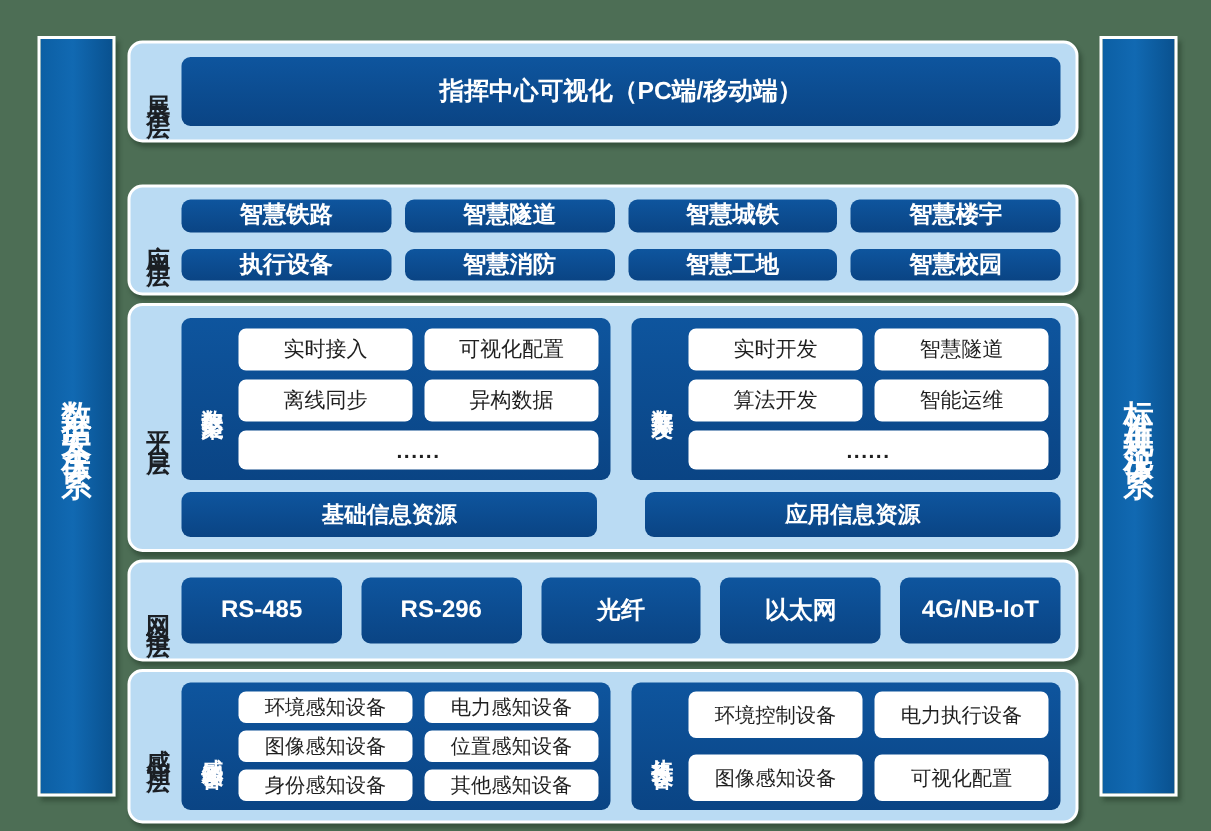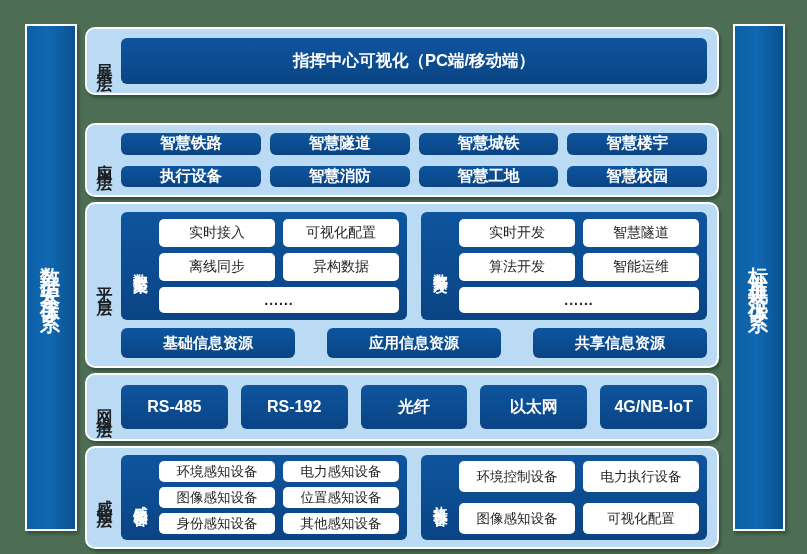"共享信息资源" div.navy { html: <div>共享信息资源</div> -> none }
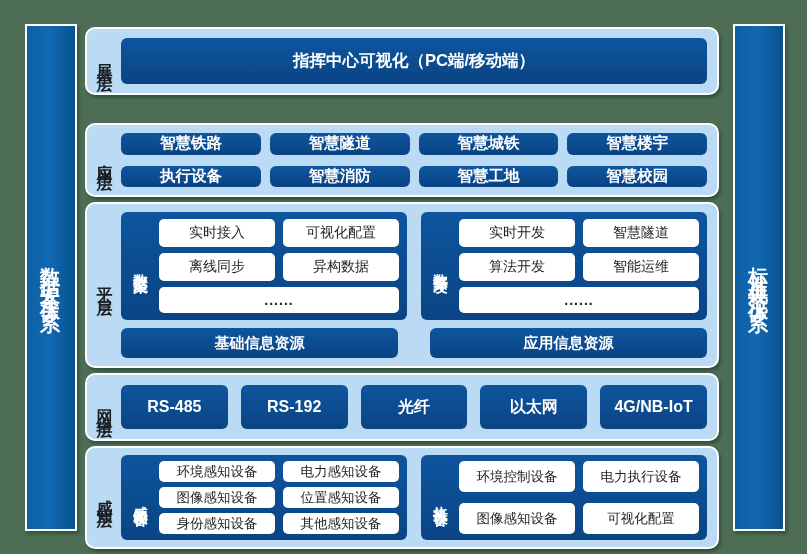"RS-192" div.navy { text: RS-192 -> RS-296 }
